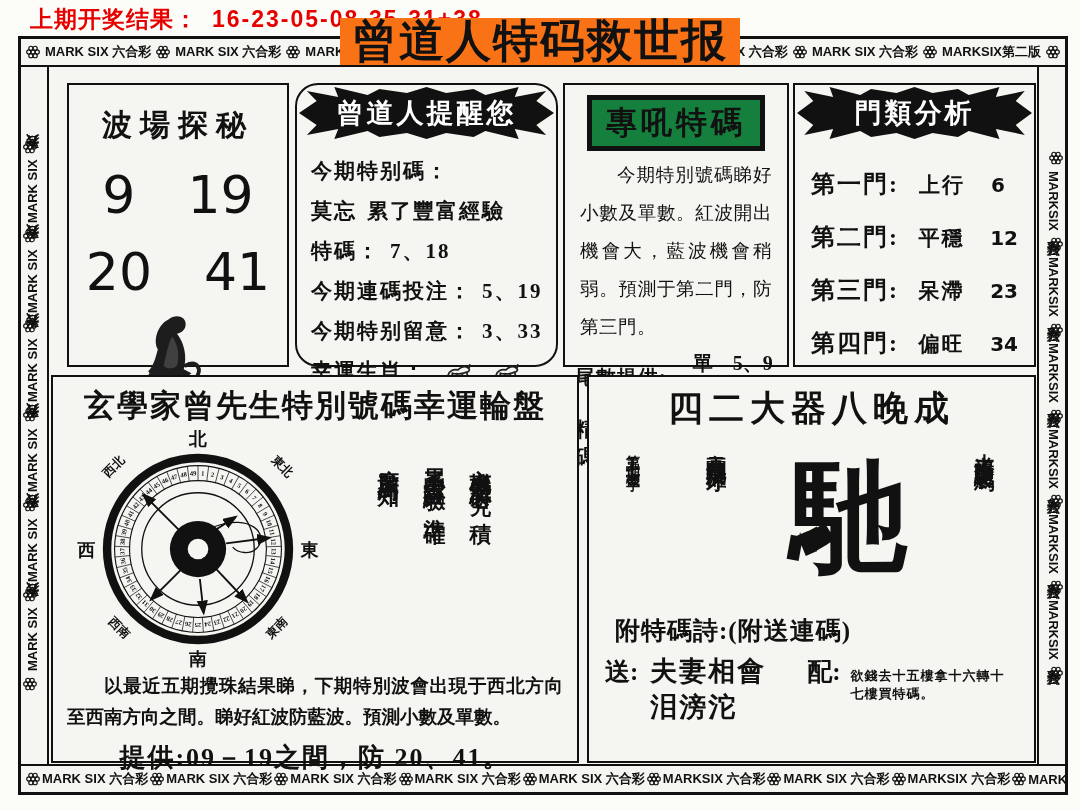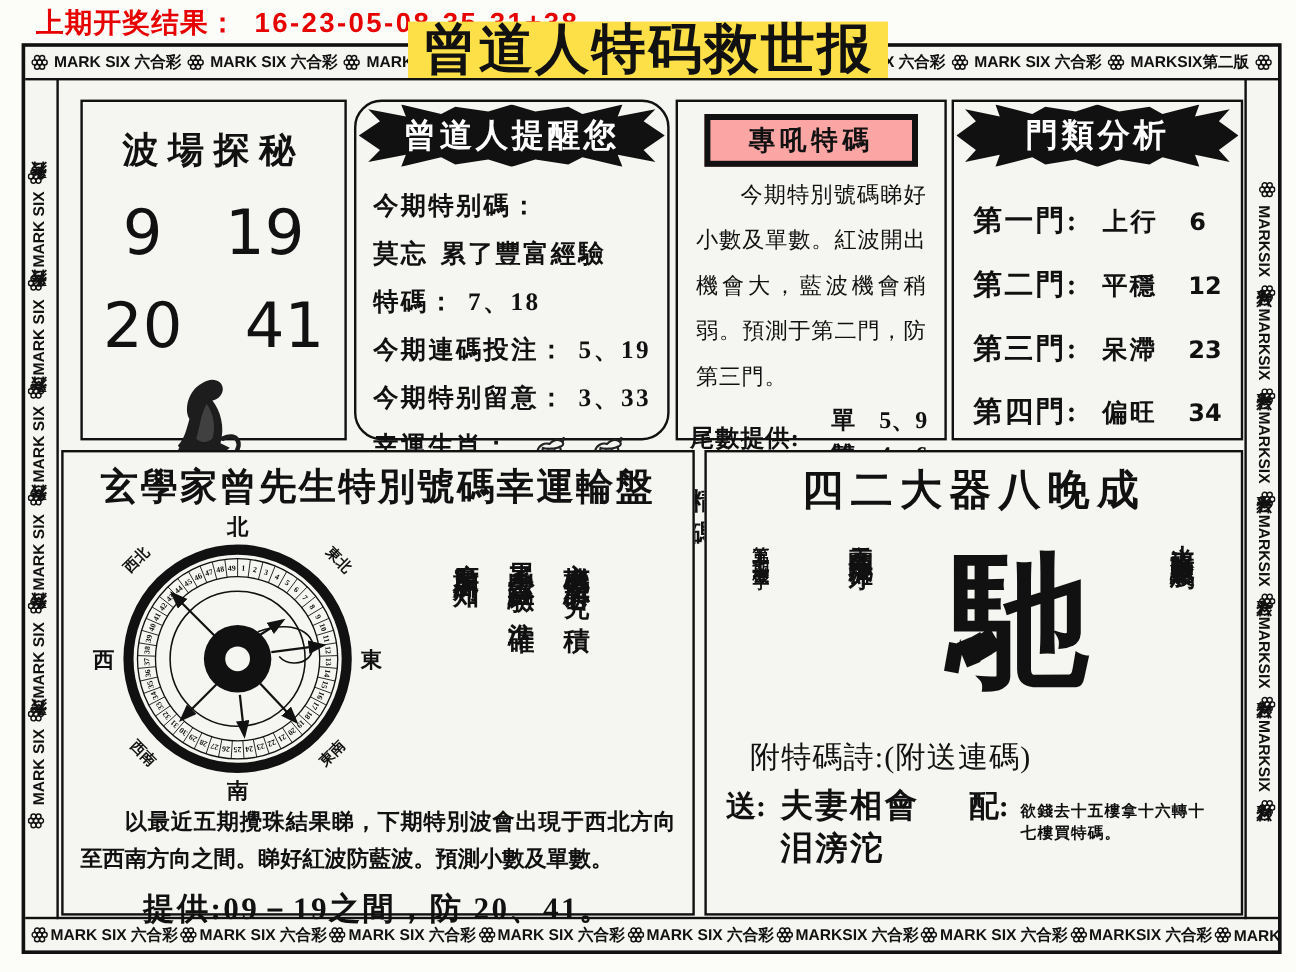"曾道人特码救世报" .main-title { background: #fde047 -> #f97316 }
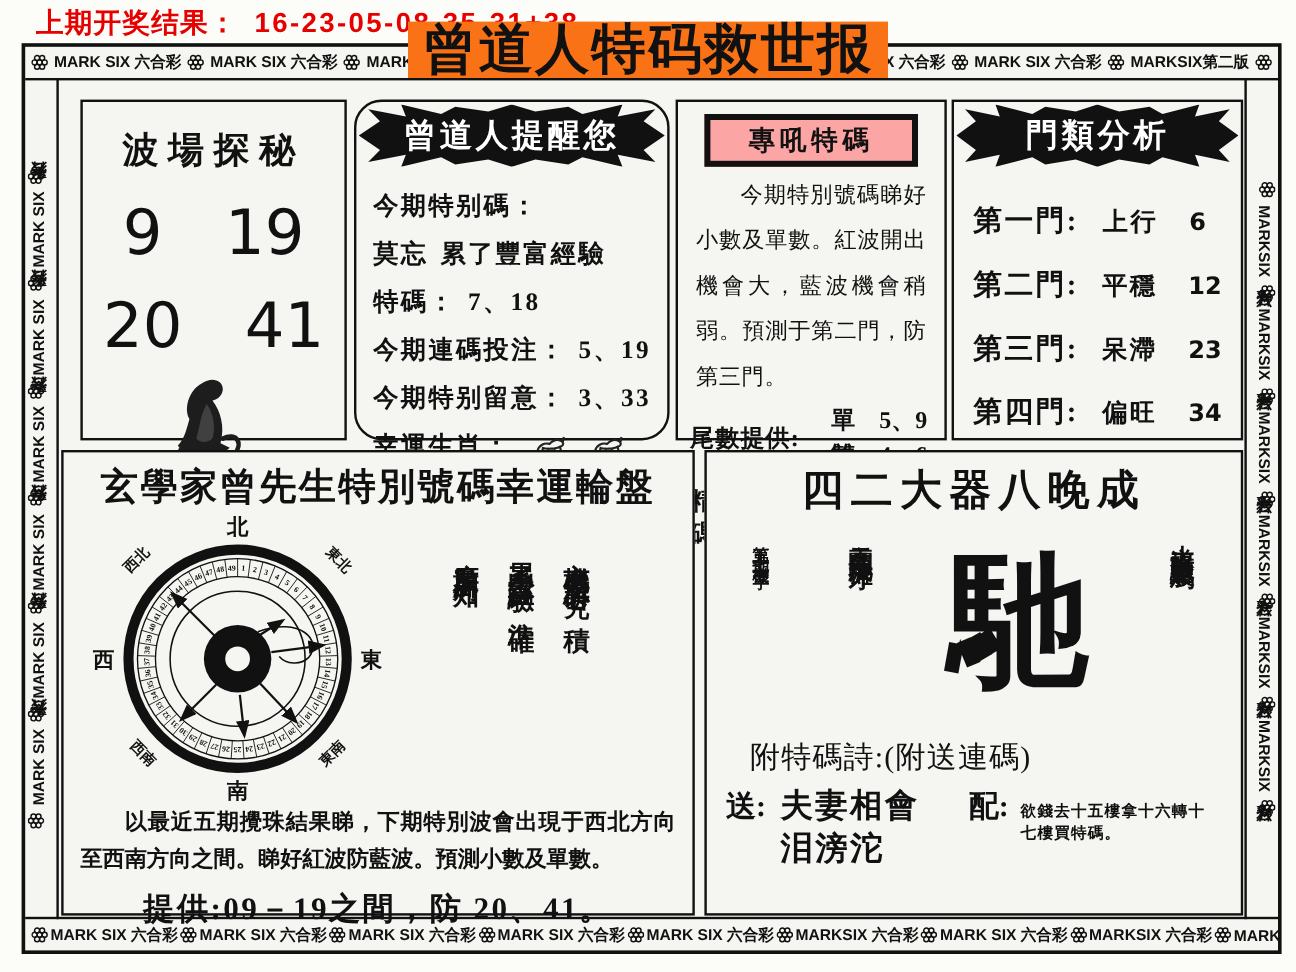"專吼特碼" .special-titlebox { background: #fca5a5 -> #15803d; font-size: 22px -> 31px }
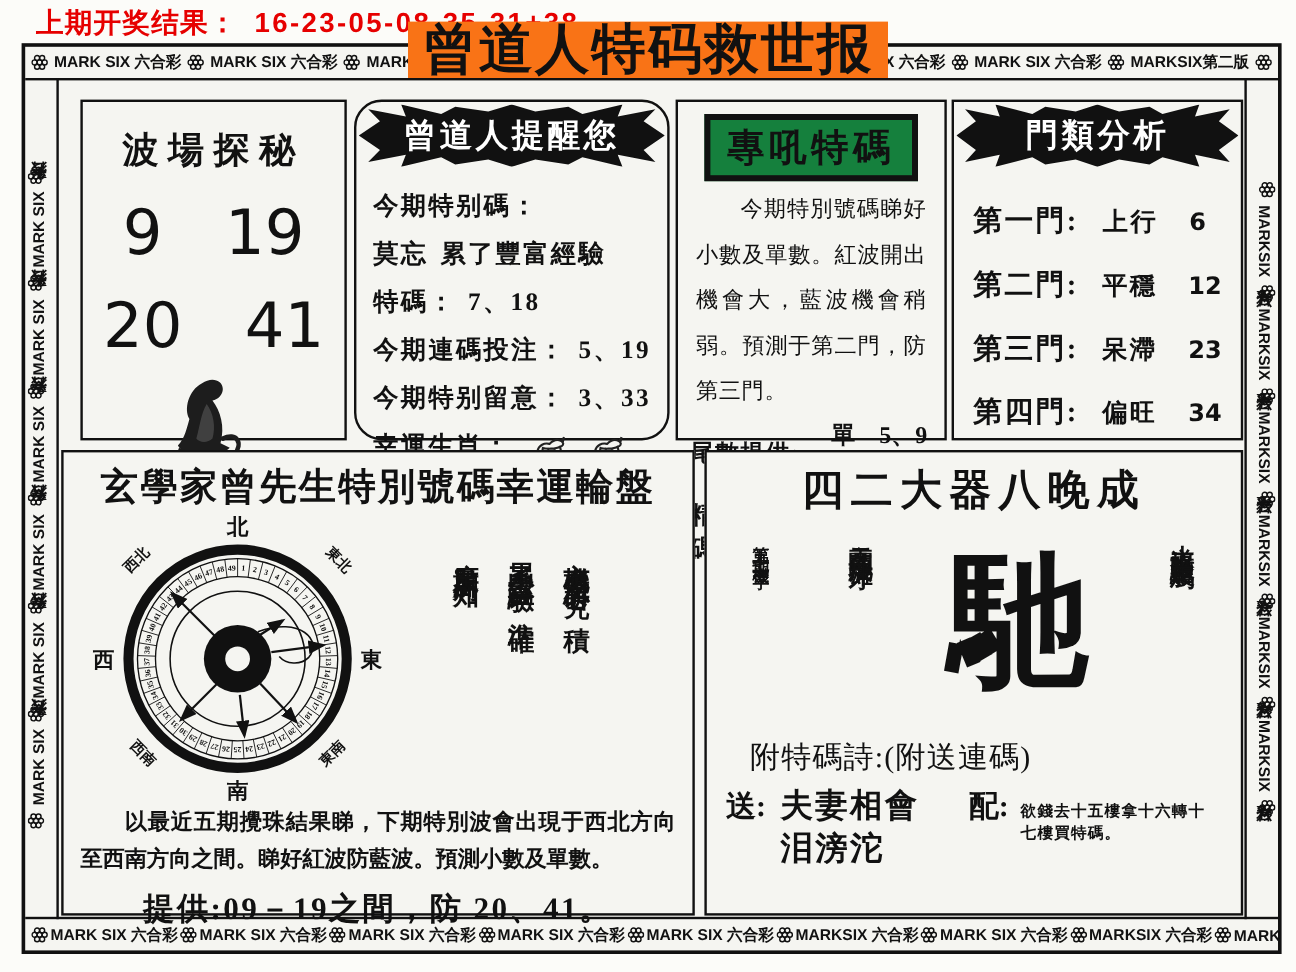"附特碼詩:(附送連碼)" .poem-sub { font-weight: normal -> bold; padding-left: 36px -> 26px }
